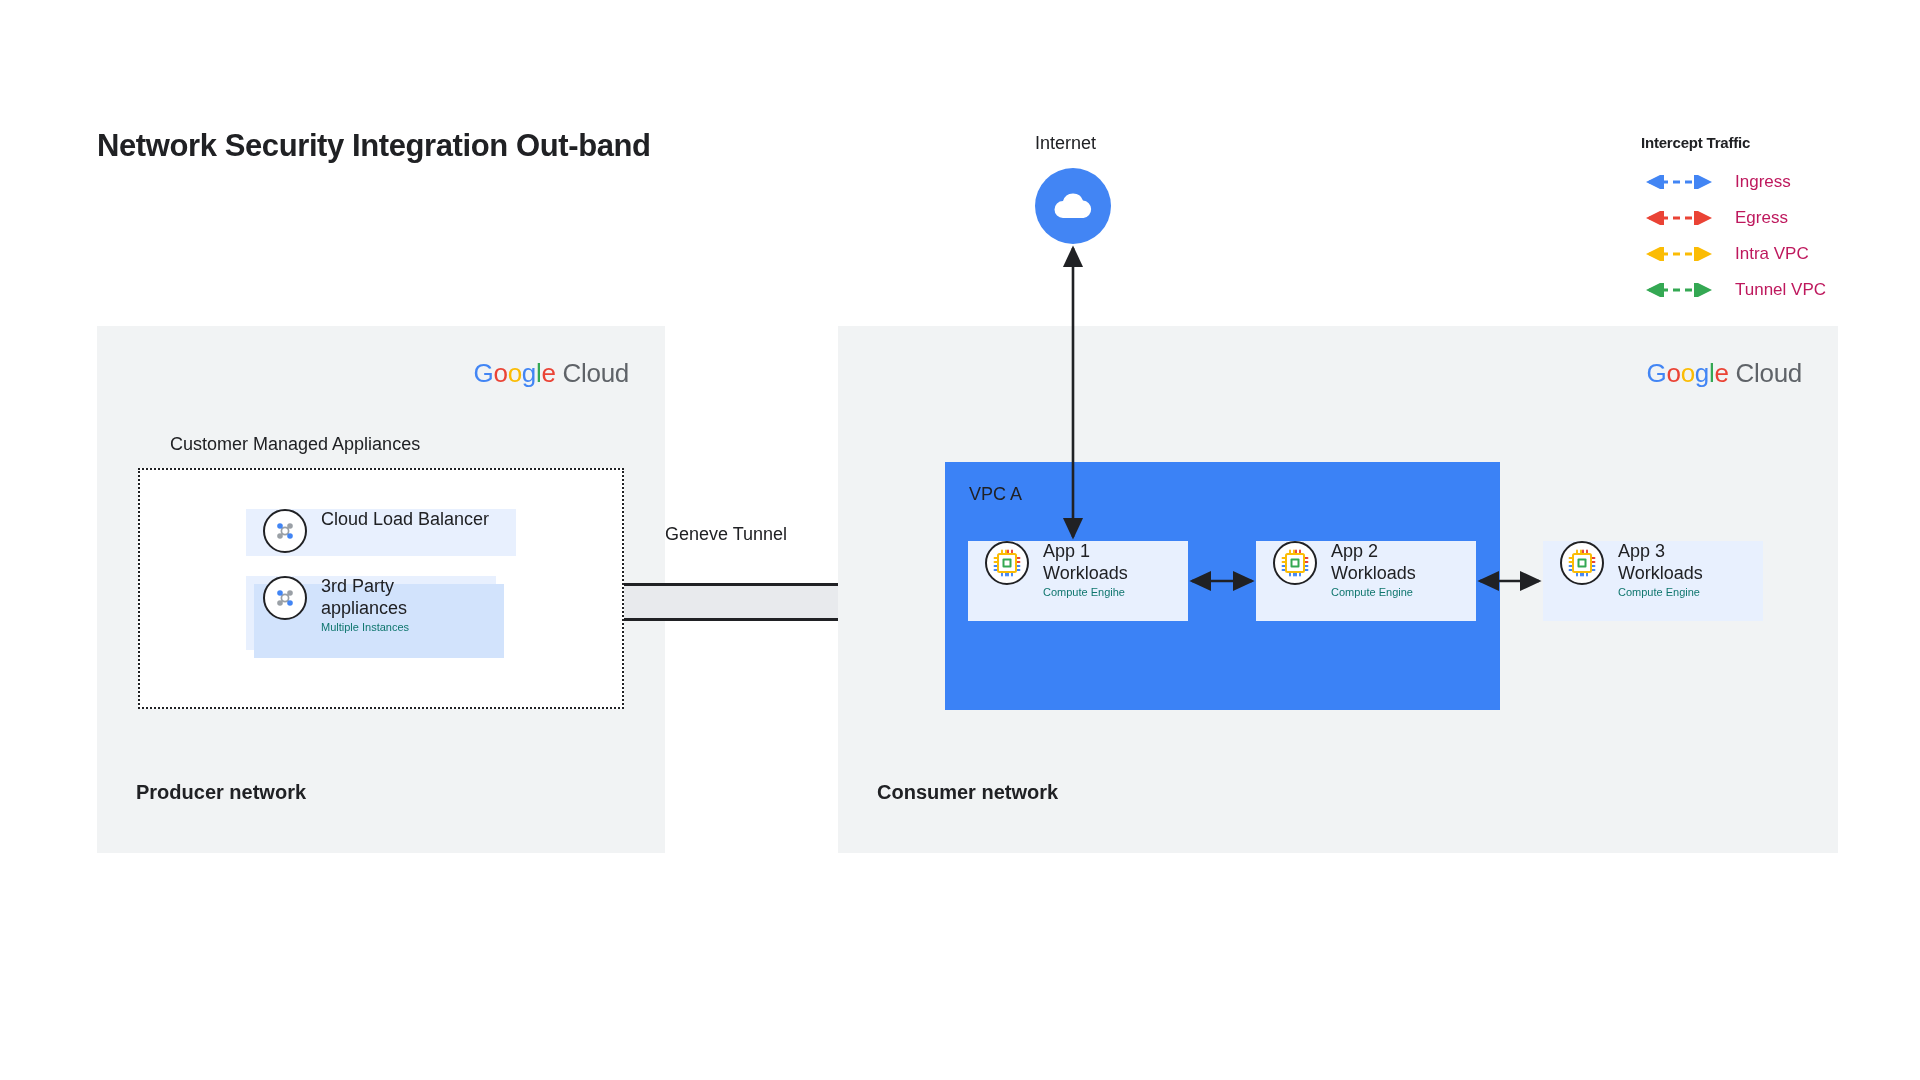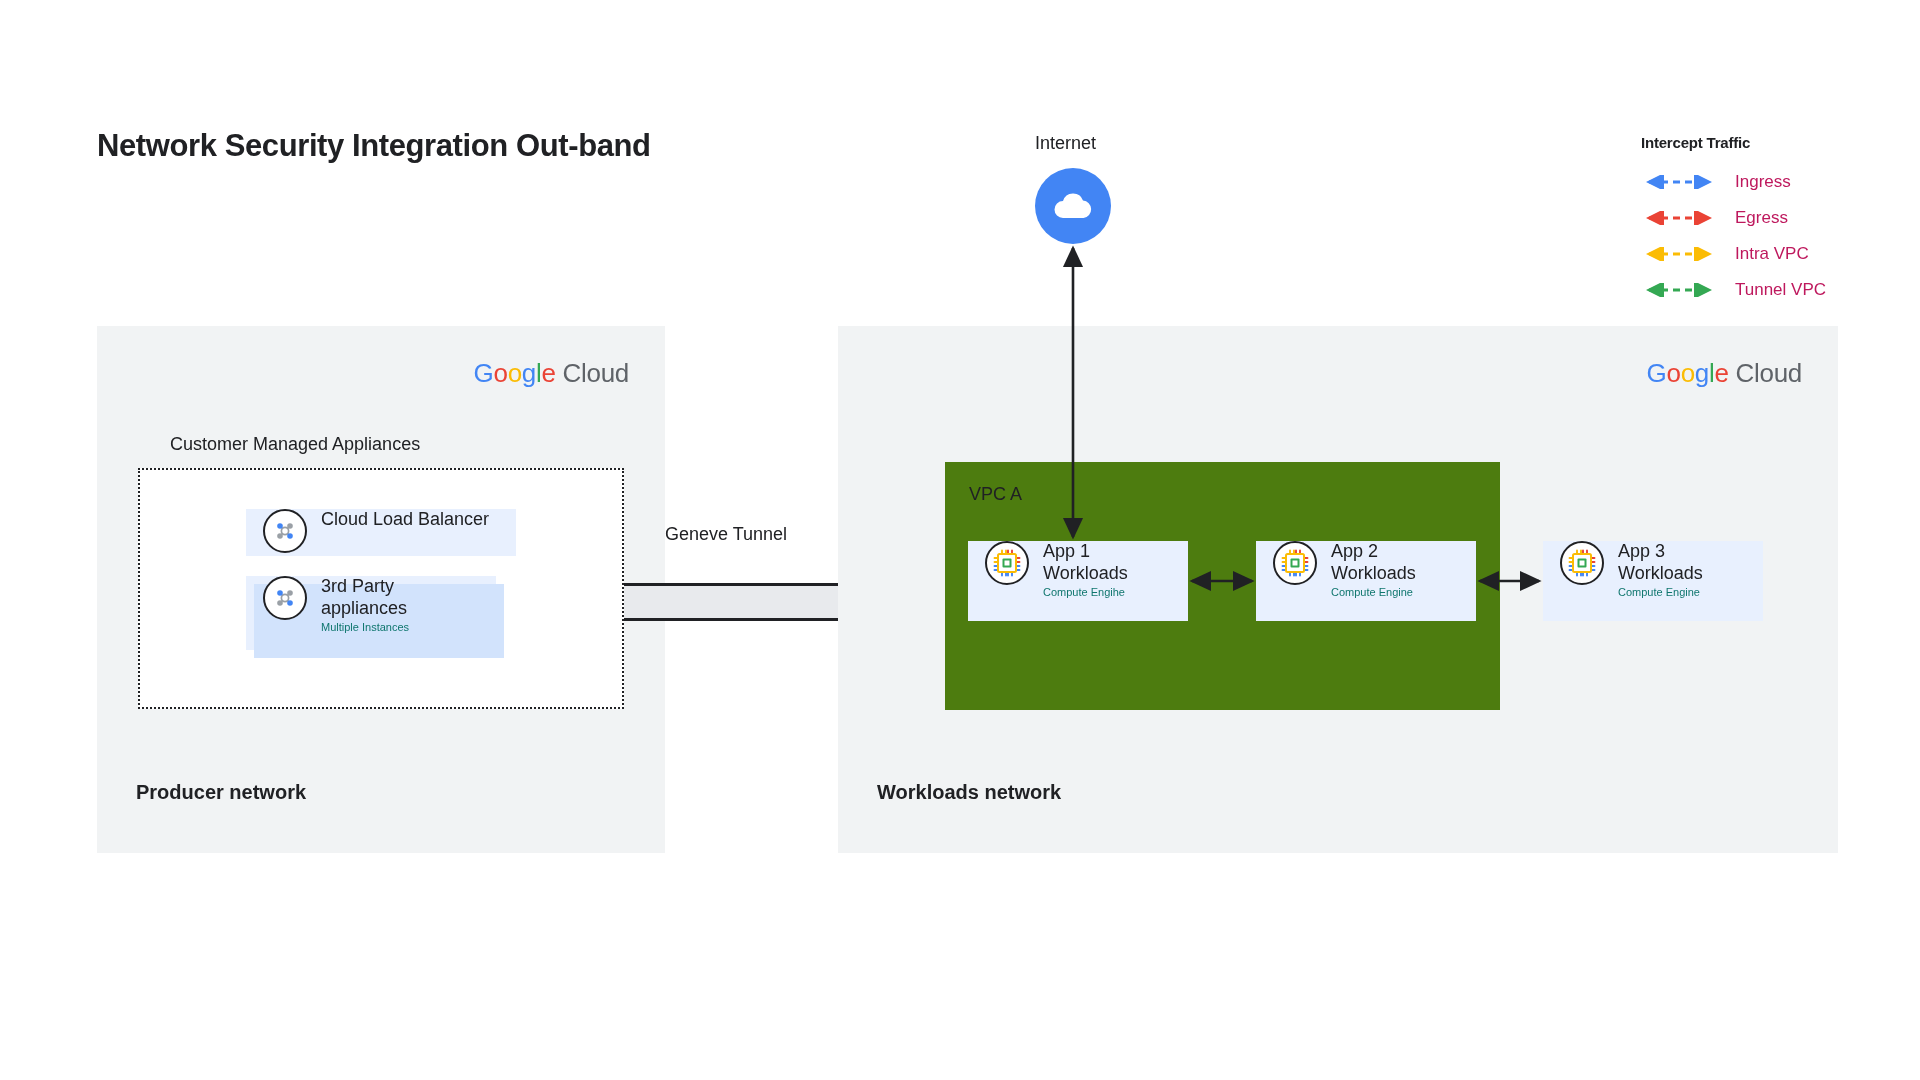"VPC A" .vpc-box { background: #4d7c0f -> #3b82f6 }
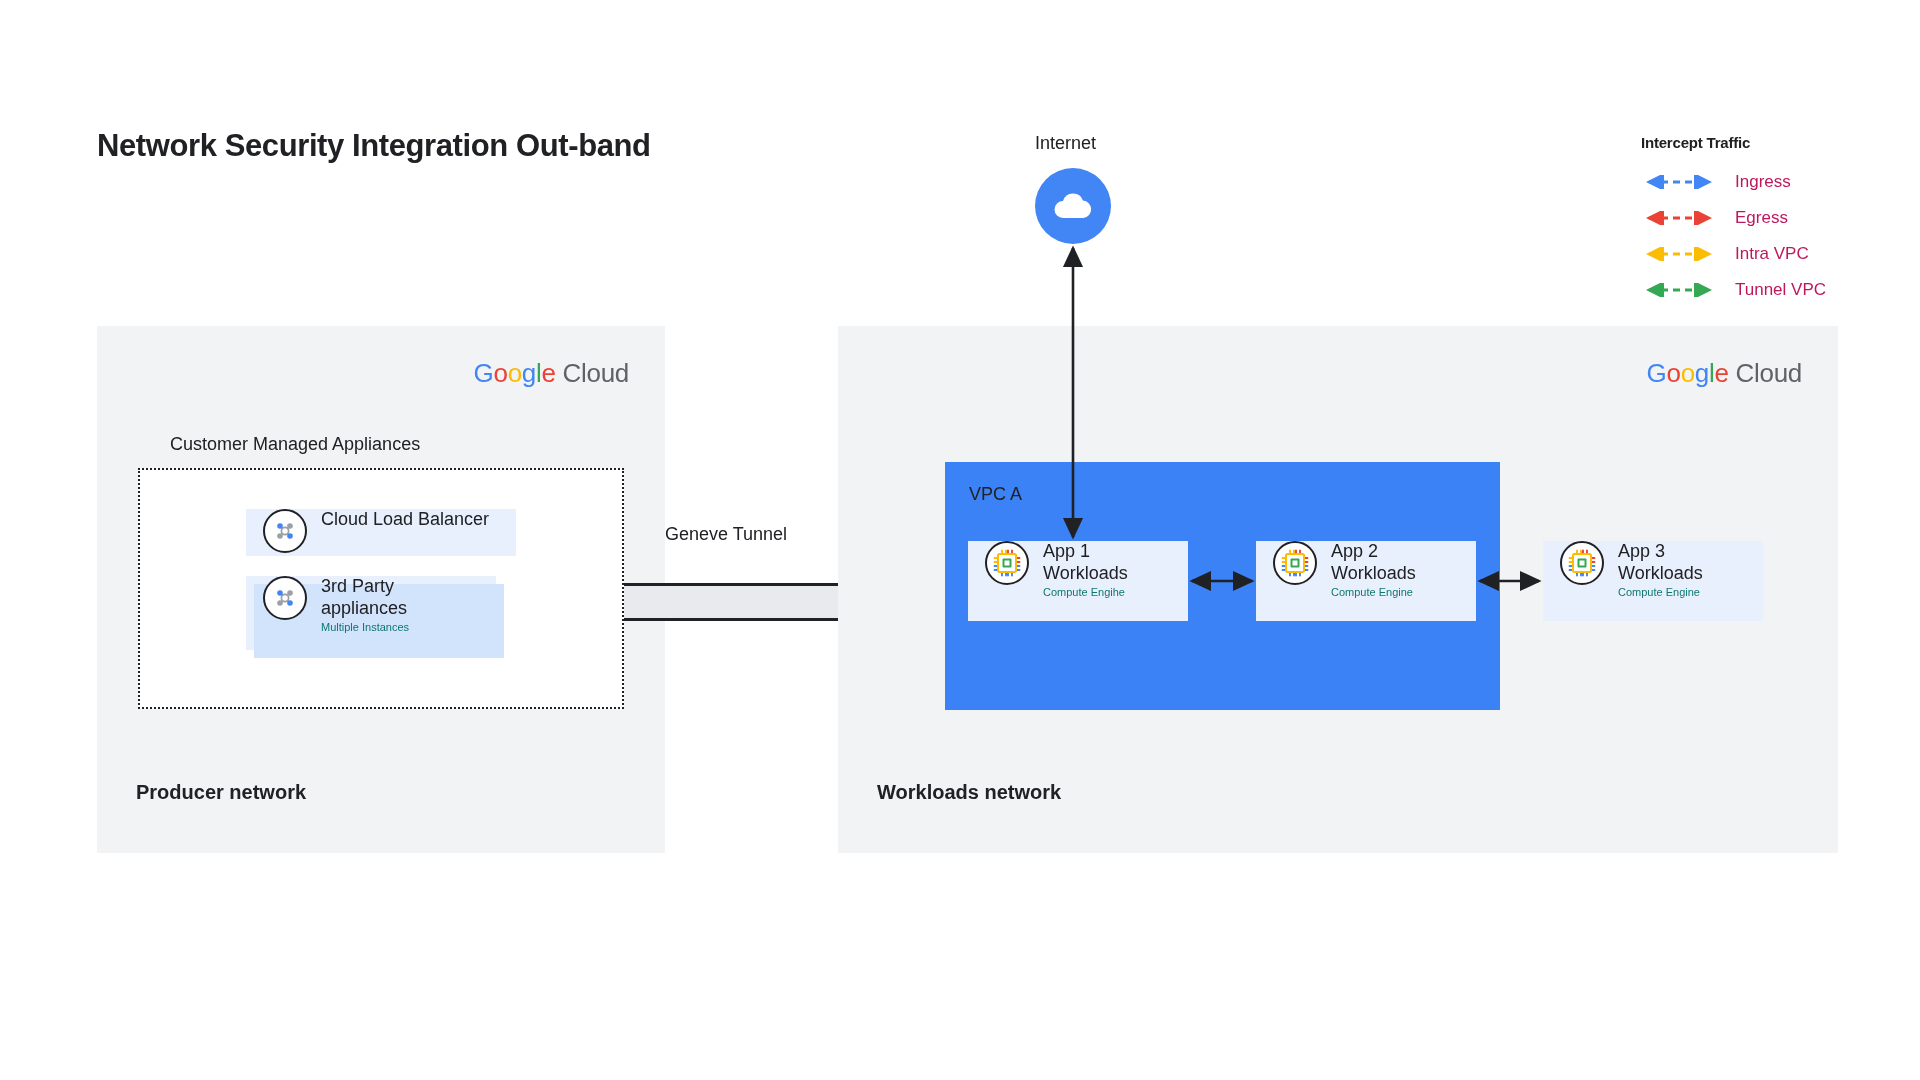"Workloads network" div.panel-footer { text: Workloads -> Consumer }
